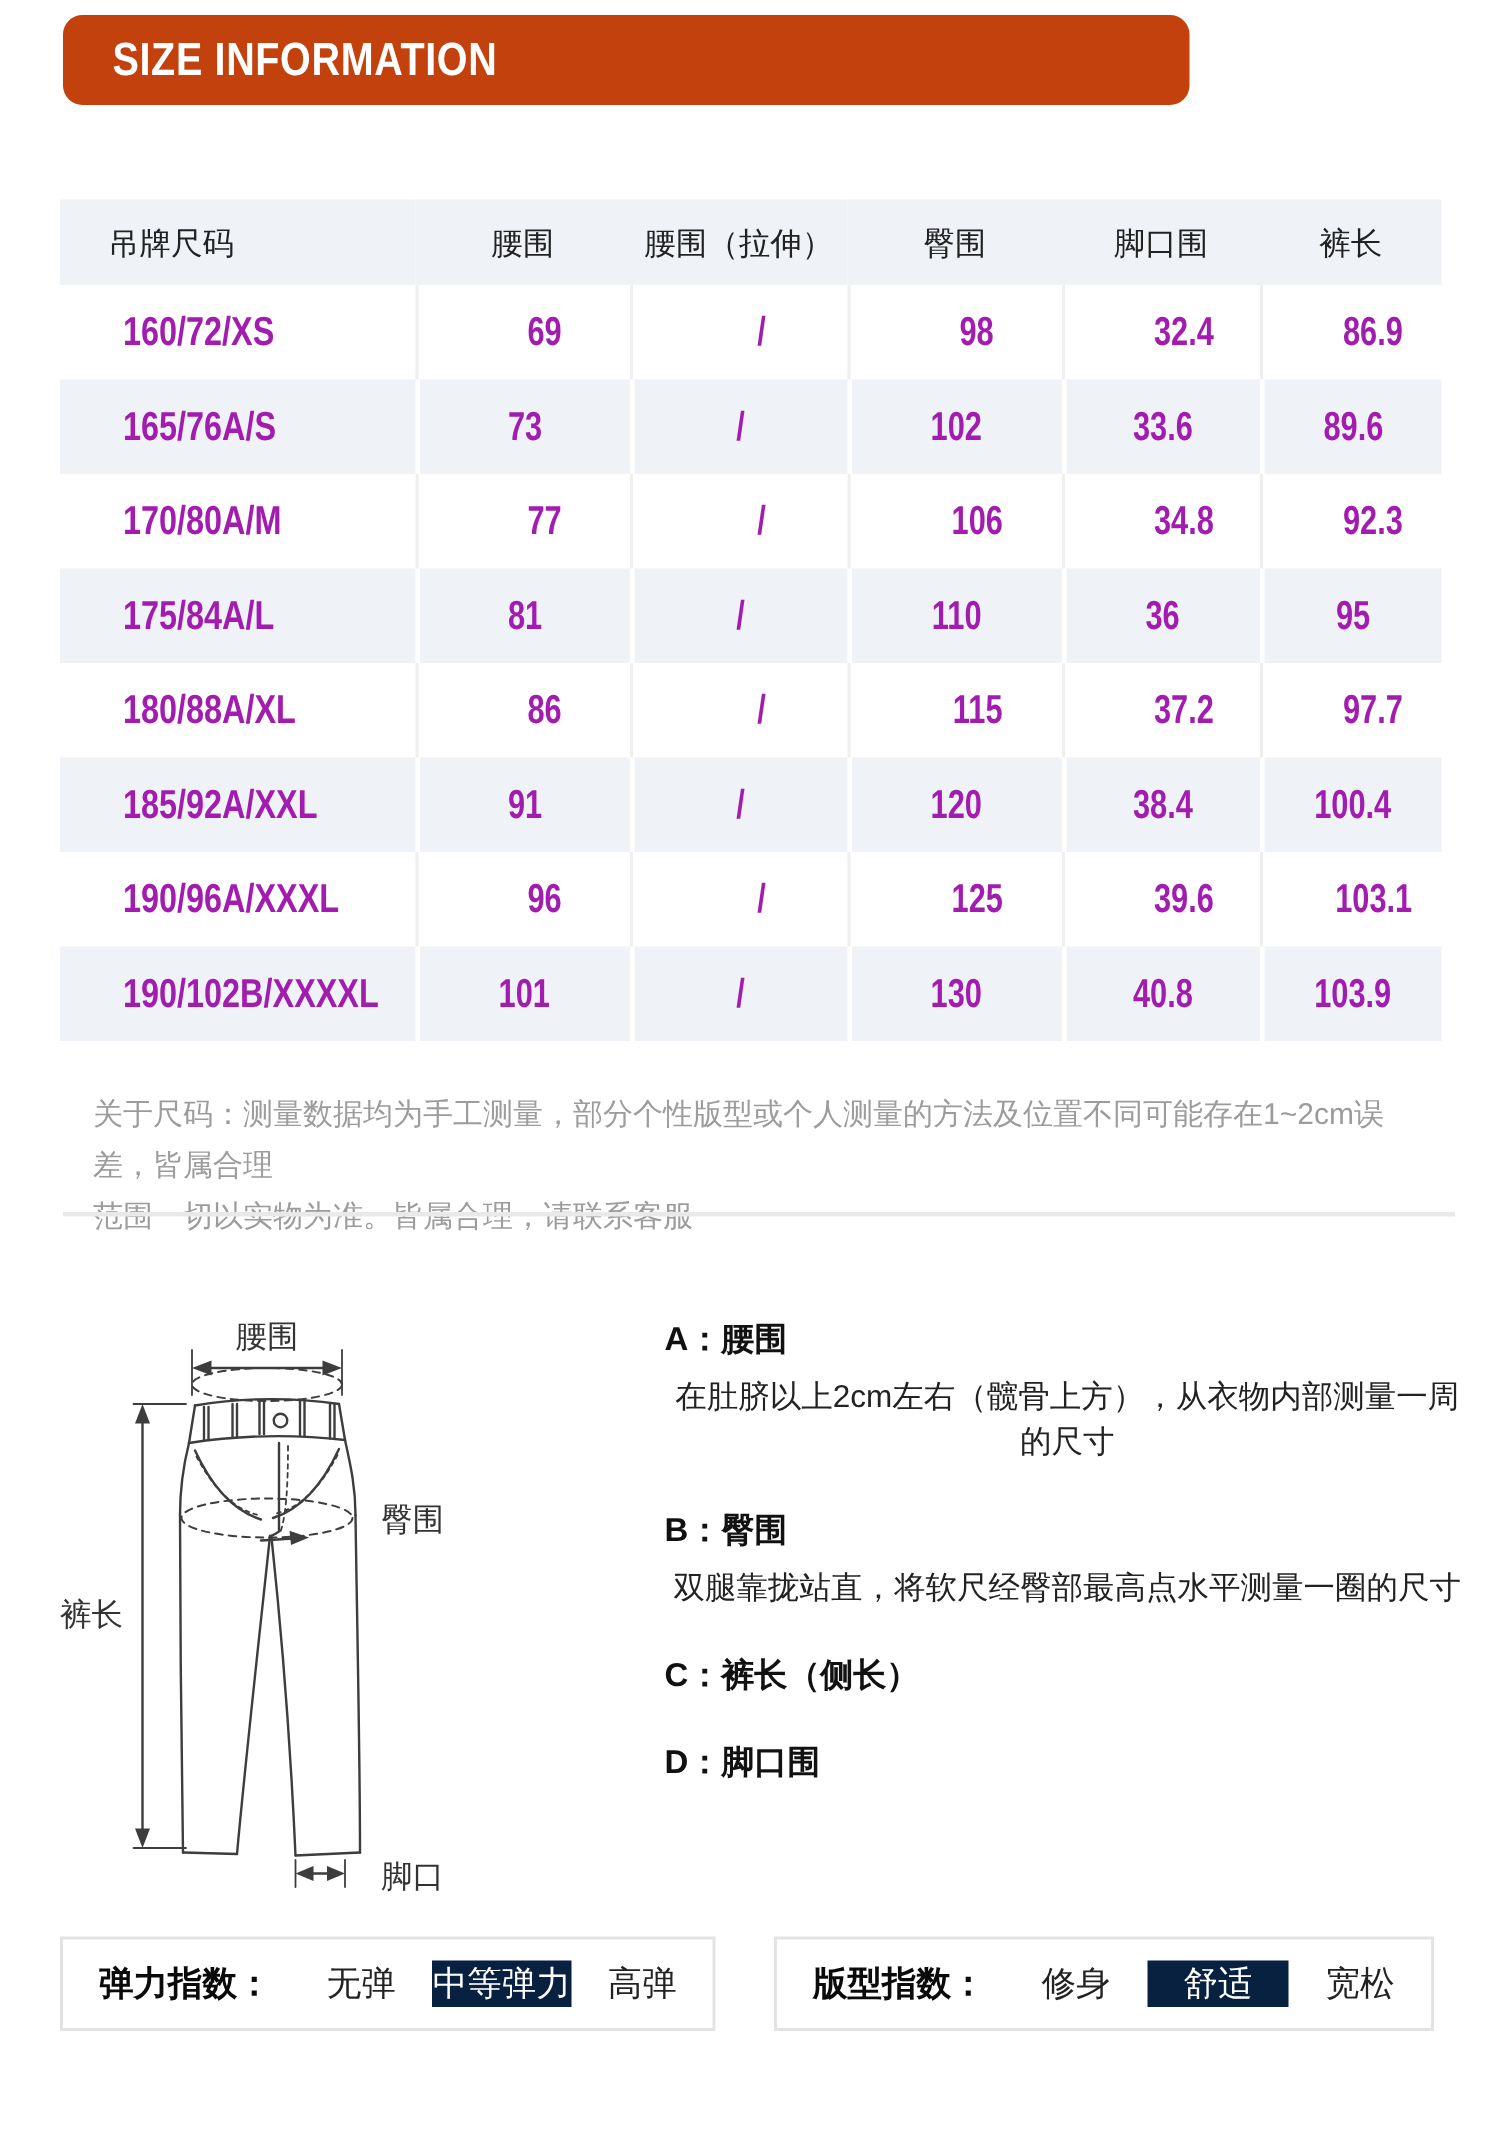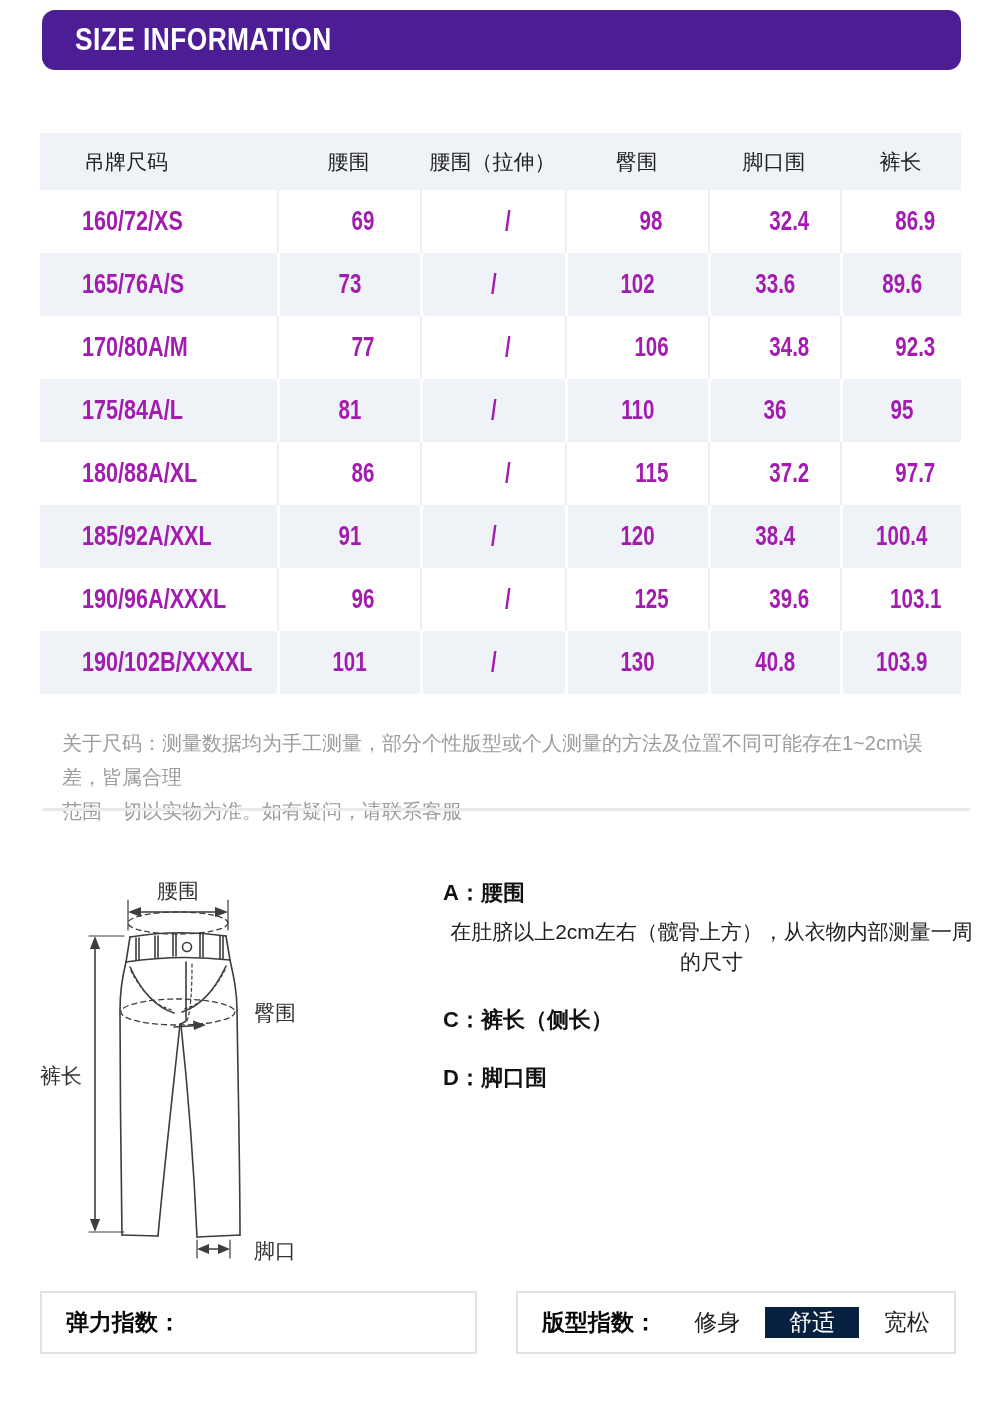"SIZE INFORMATION" .title-bar { background: #4c1d95 -> #c2410c; width: 919px -> 751px }
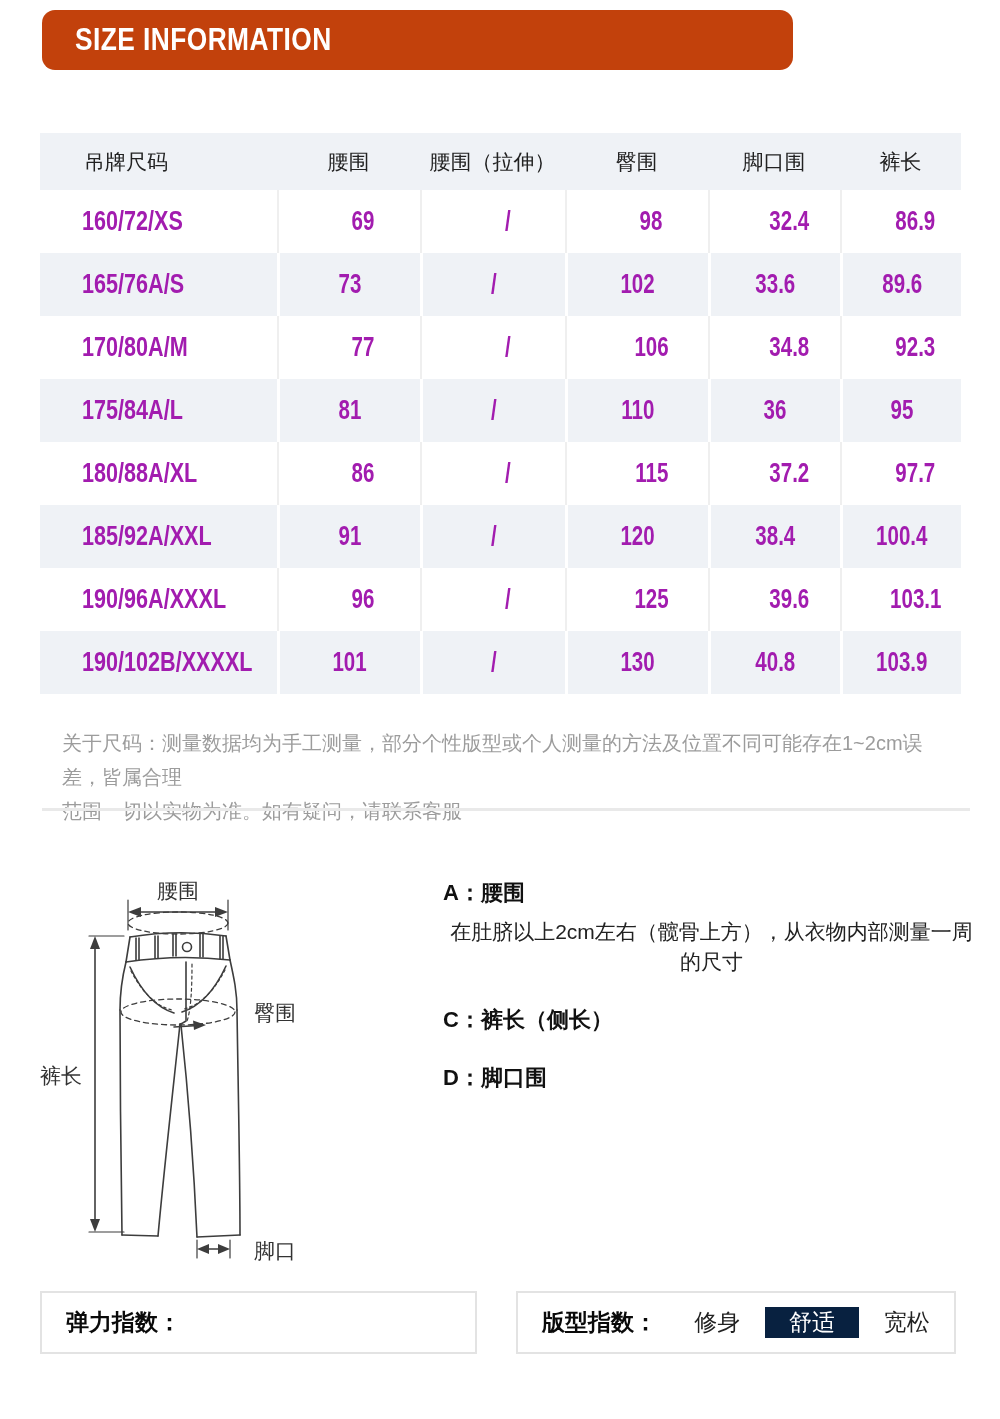"吊牌尺码" .size-table th:first-child { padding-left: 44px -> 32px }
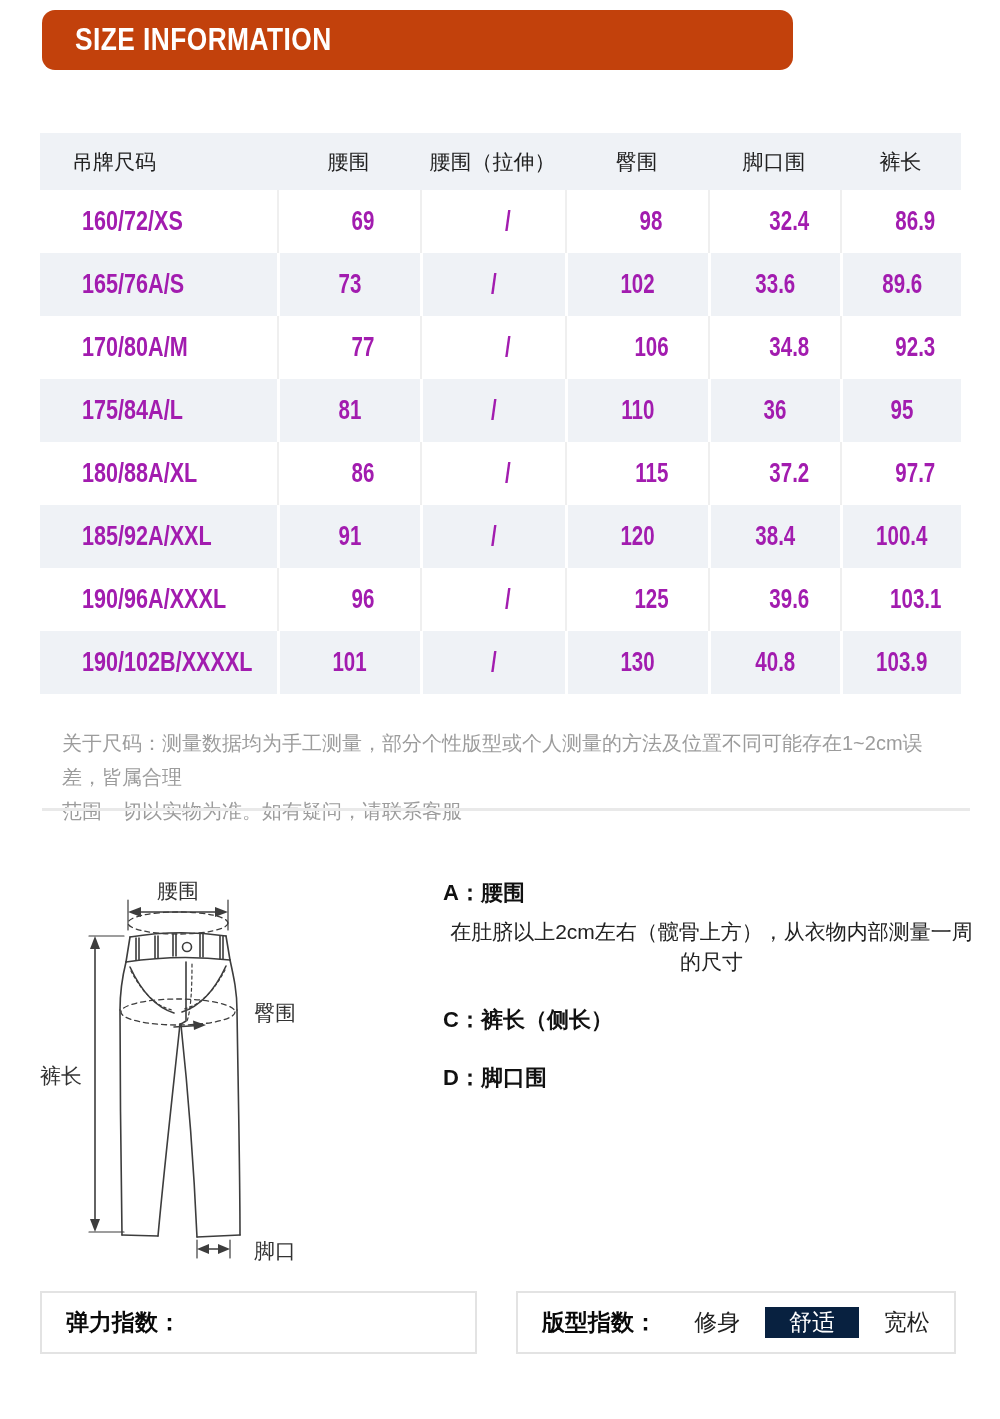"范围一切以实物为准。如有疑问，请联系客服" div { text: 如有疑问 -> 皆属合理 }
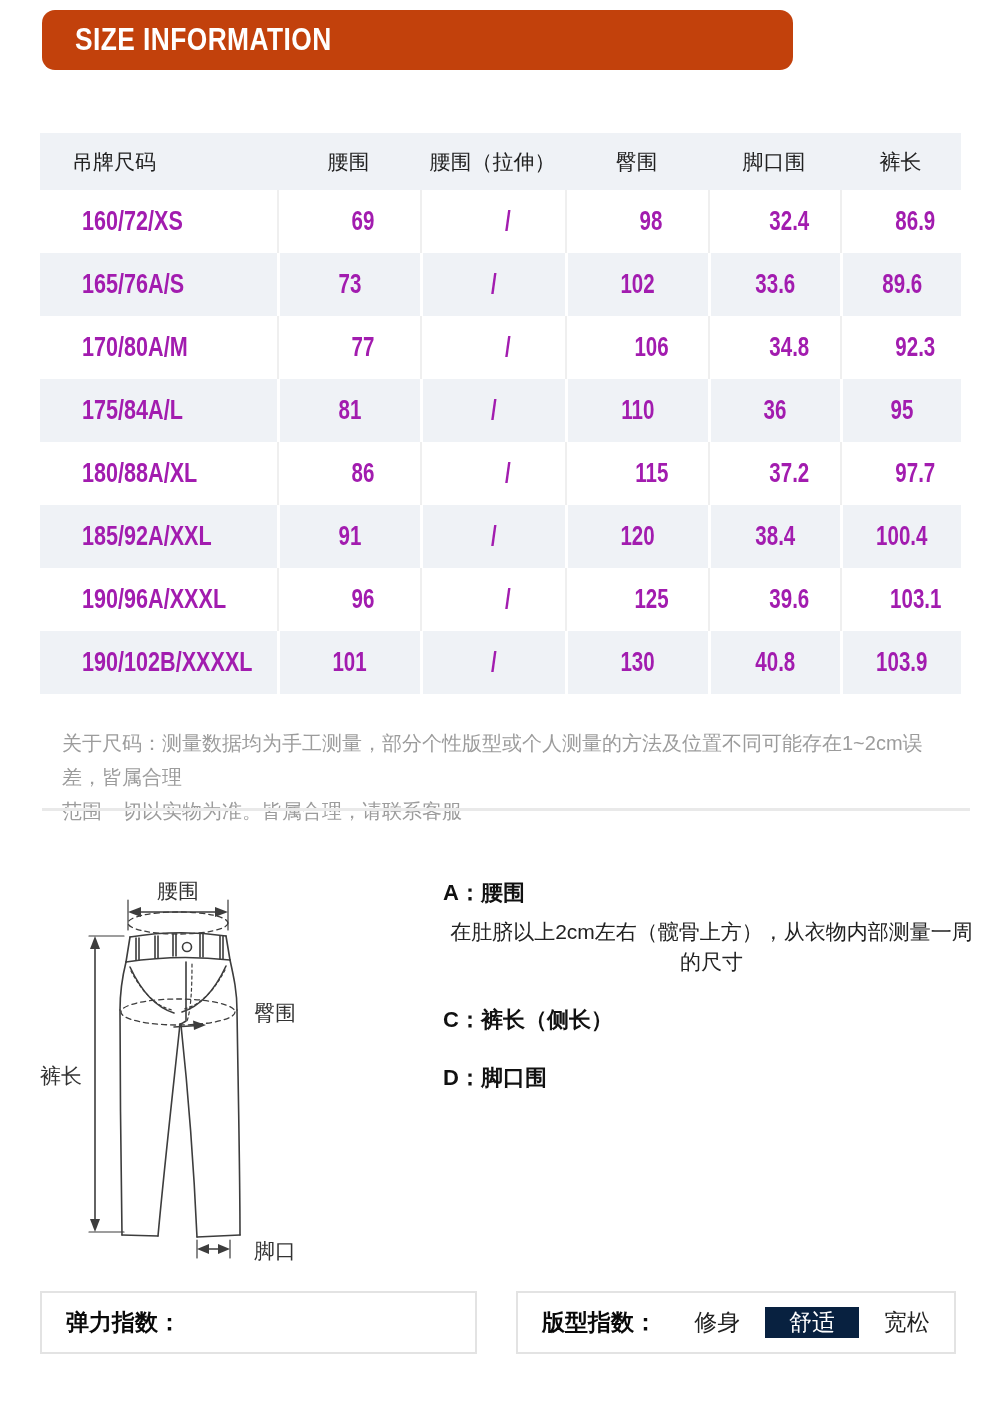"B：臀围" div.guide-item { html: none -> <div> <div>B：臀围</div> <div>双腿靠拢站直，将软尺经臀部最高点水平测量一圈的尺寸</div> </div> }
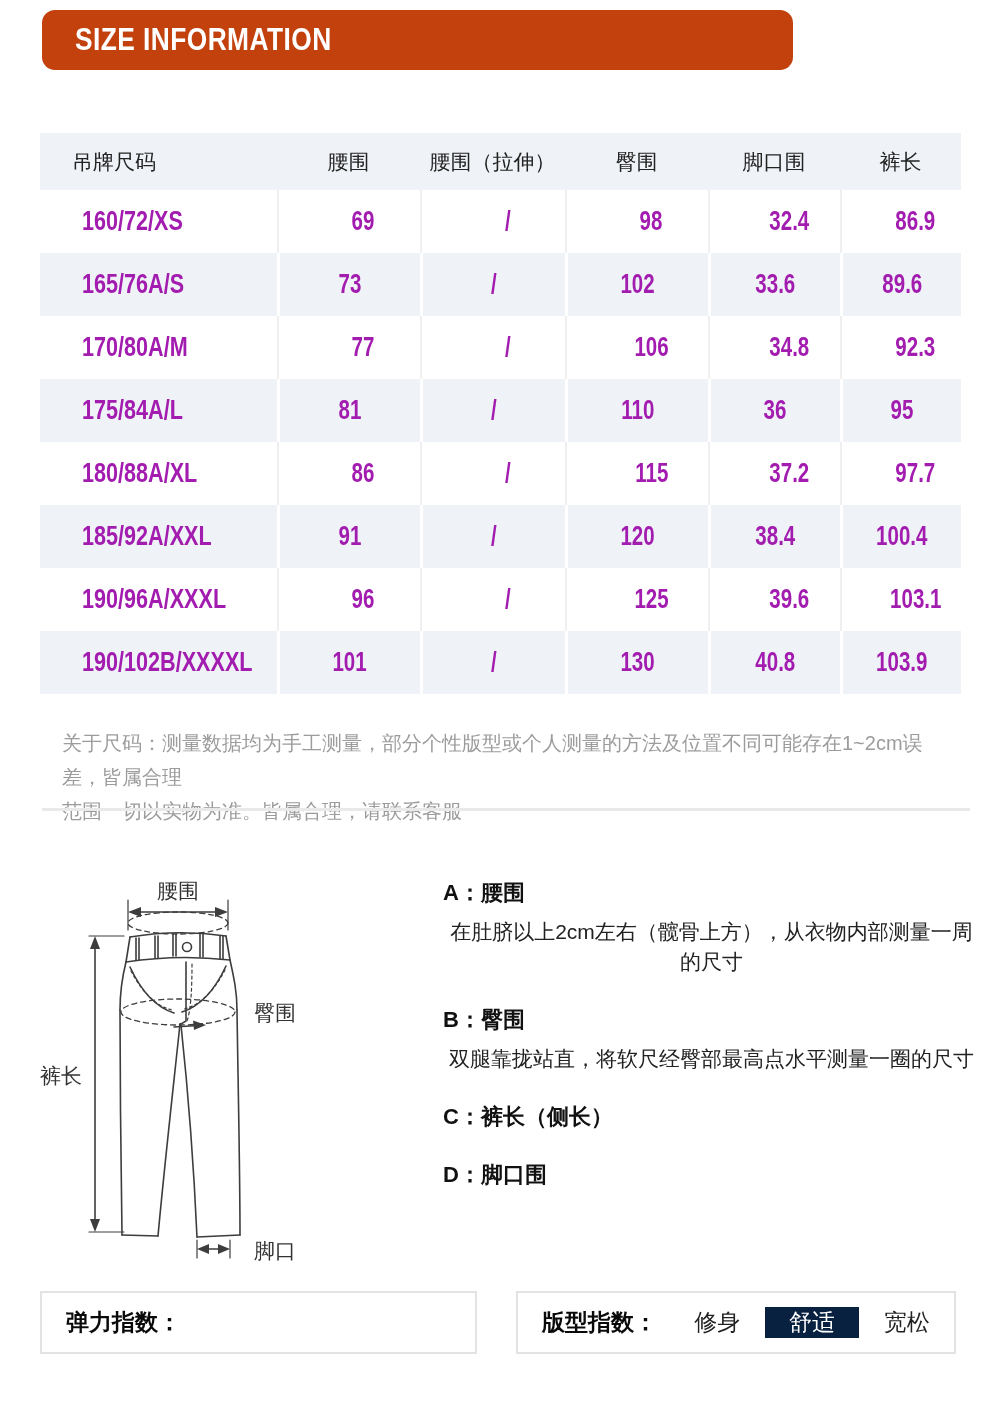"无弹" div.index-options { html: none -> <div> <div>无弹</div> <div>中等弹力</div> <div>高弹</div> </div> }
